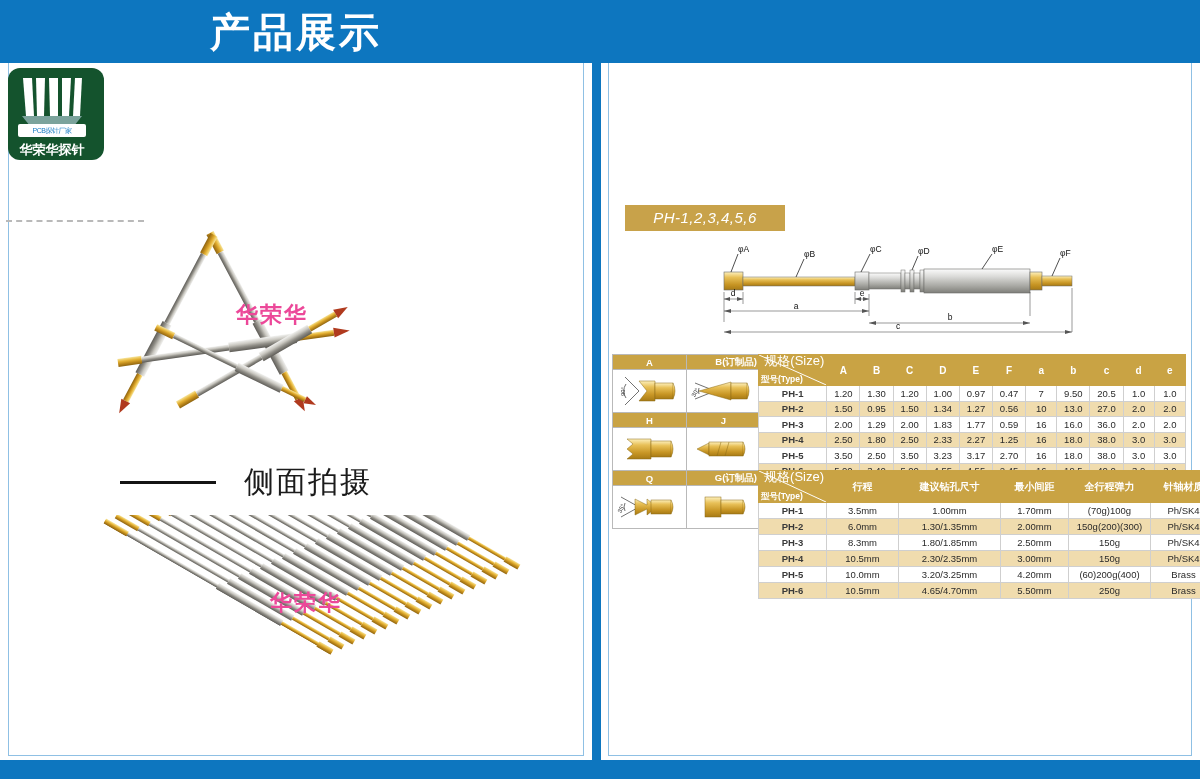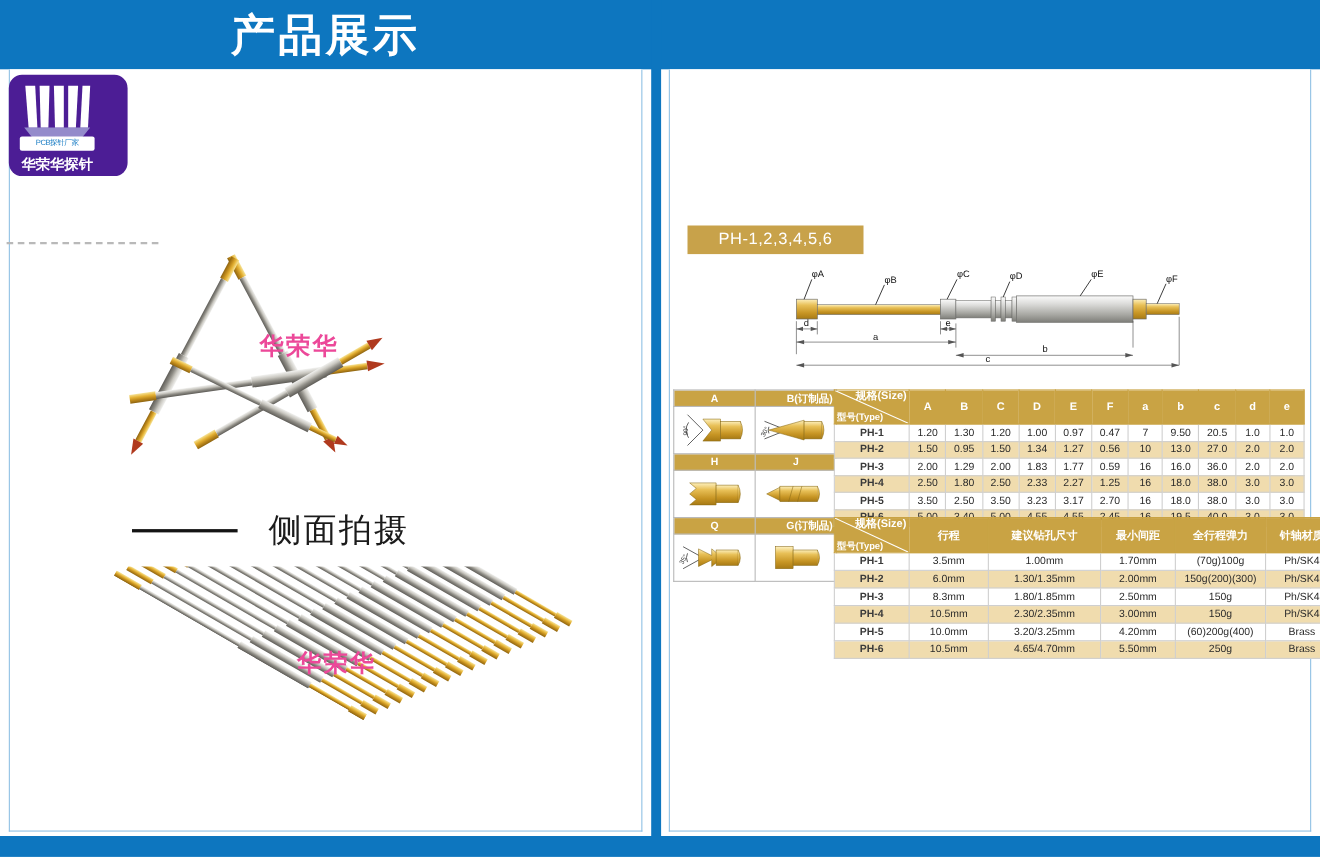"华荣华探针" .logo { background: #4c1d95 -> #14532d; width: 108px -> 96px }
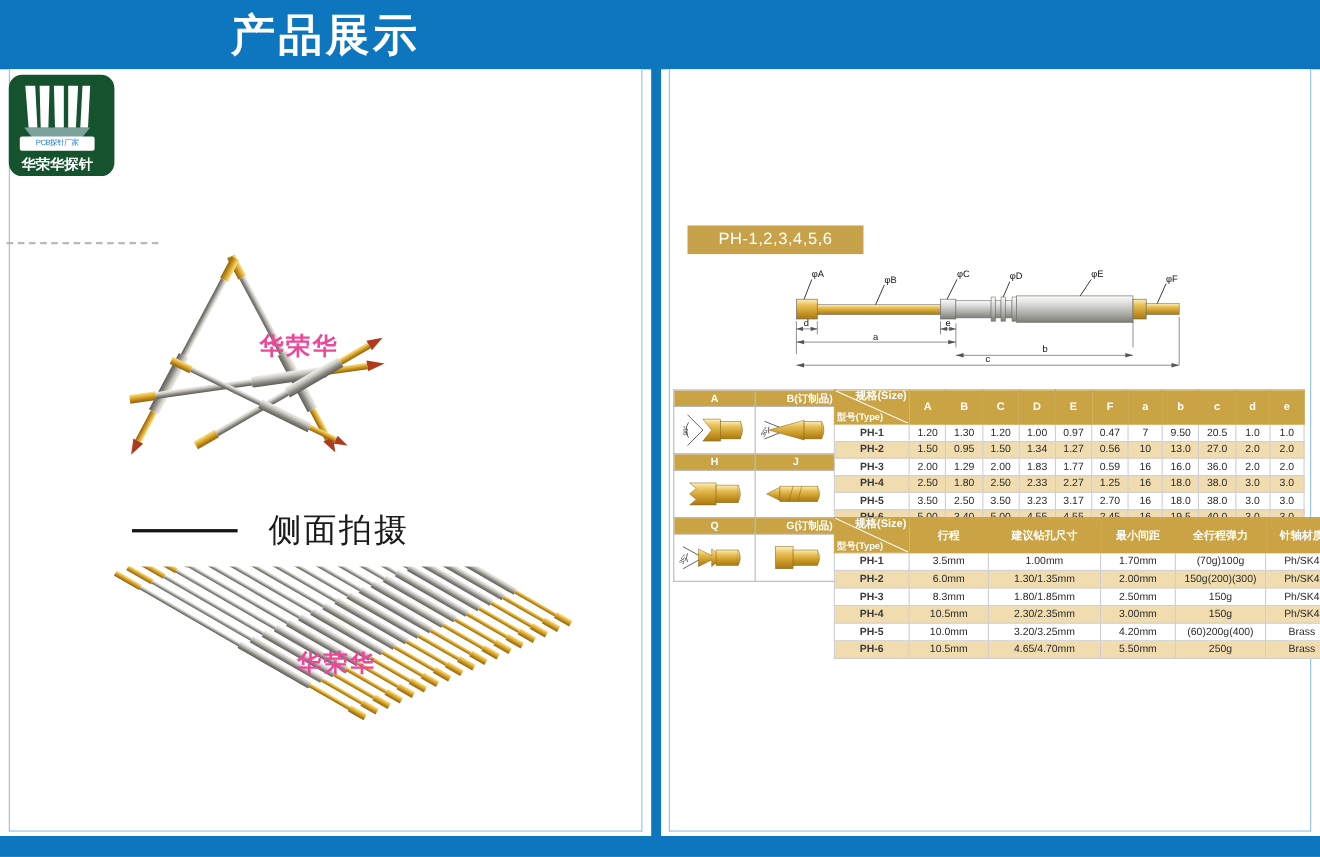"PH-1,2,3,4,5,6" .ph-tag { font-style: none -> italic }
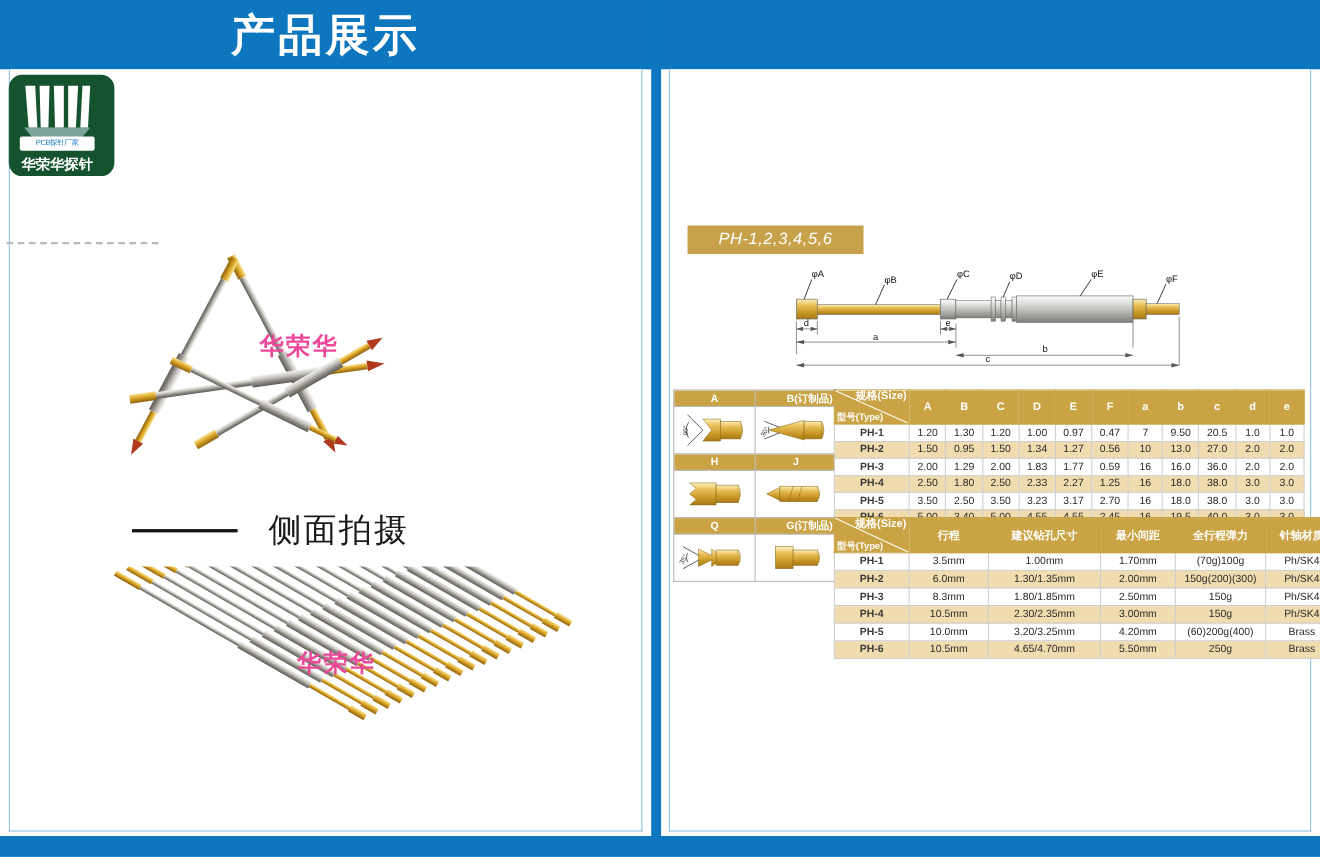"规格(Size)" .corner .c-size { font-size: 10px -> 13px; font-weight: bold -> normal }
